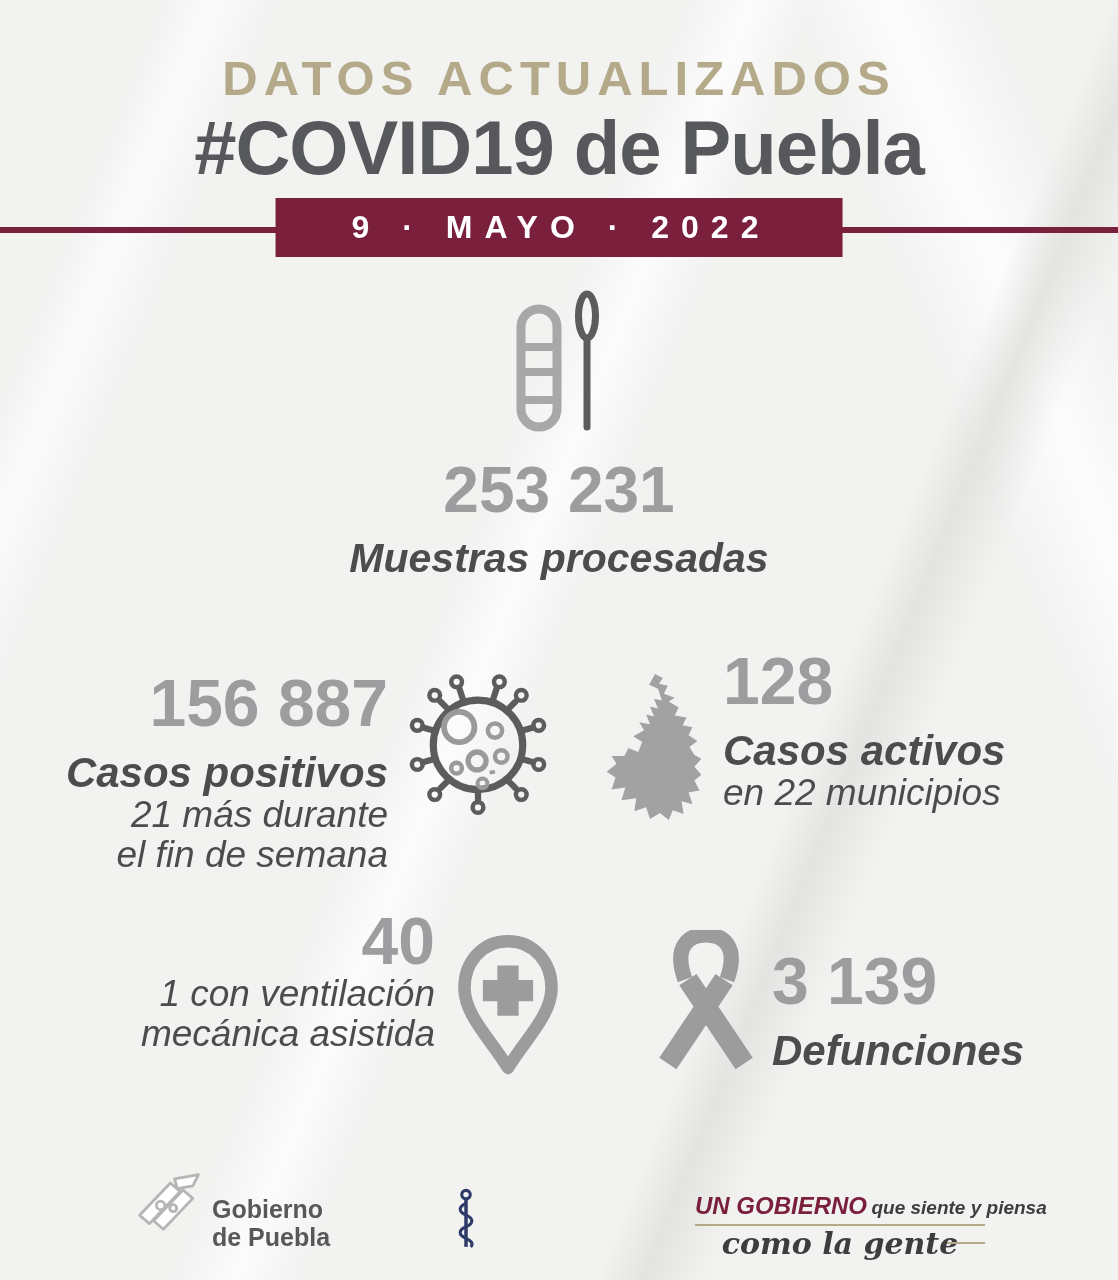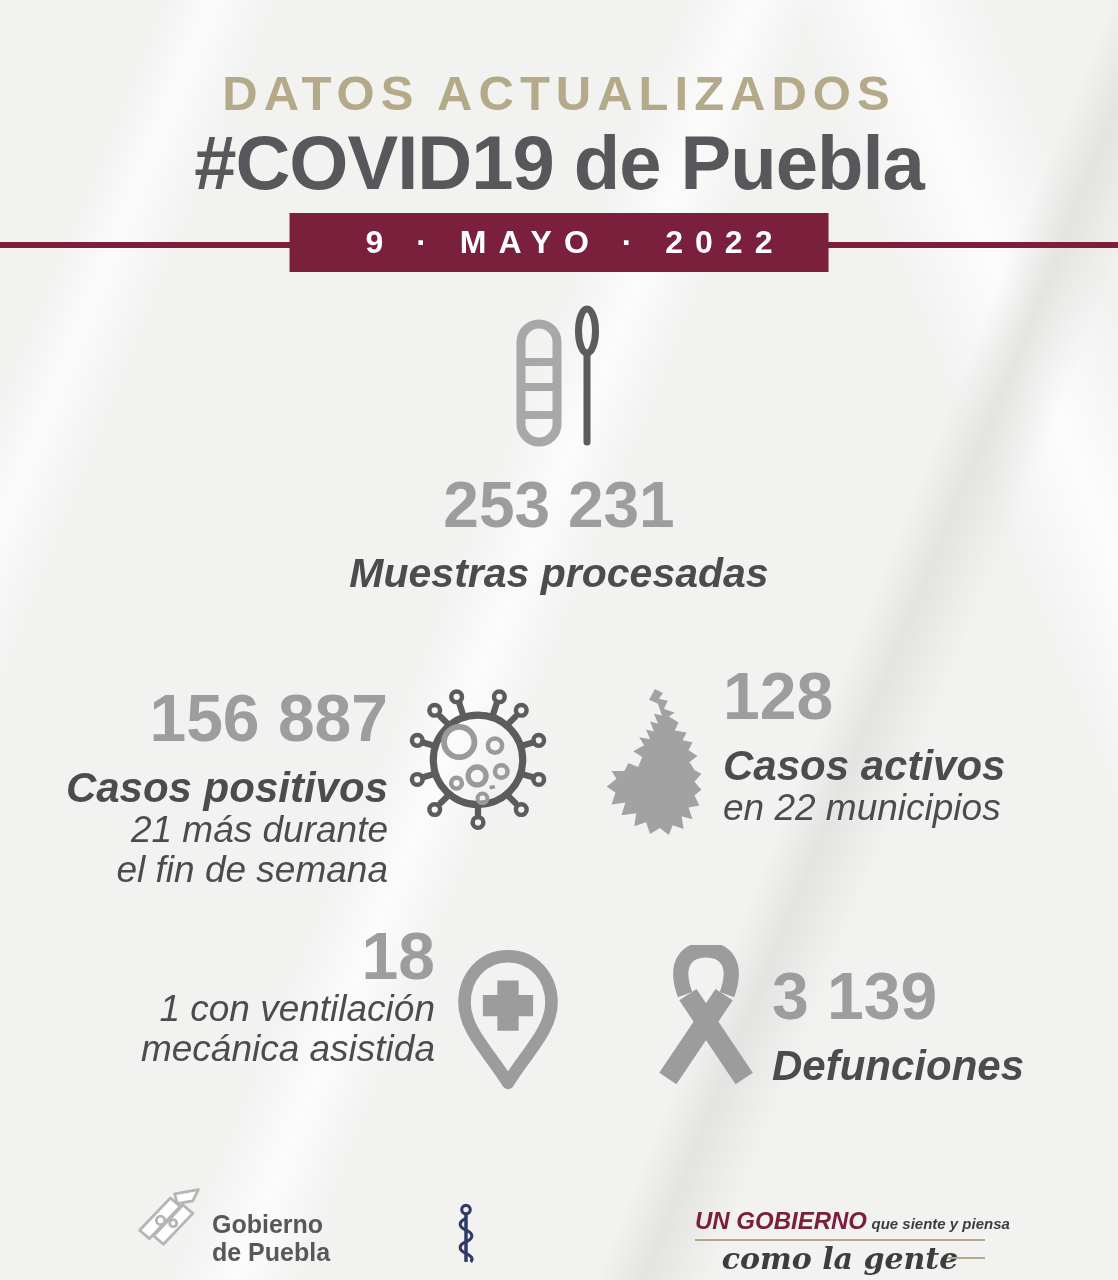"DATOS ACTUALIZADOS" .abs { margin-top: 15px -> none }
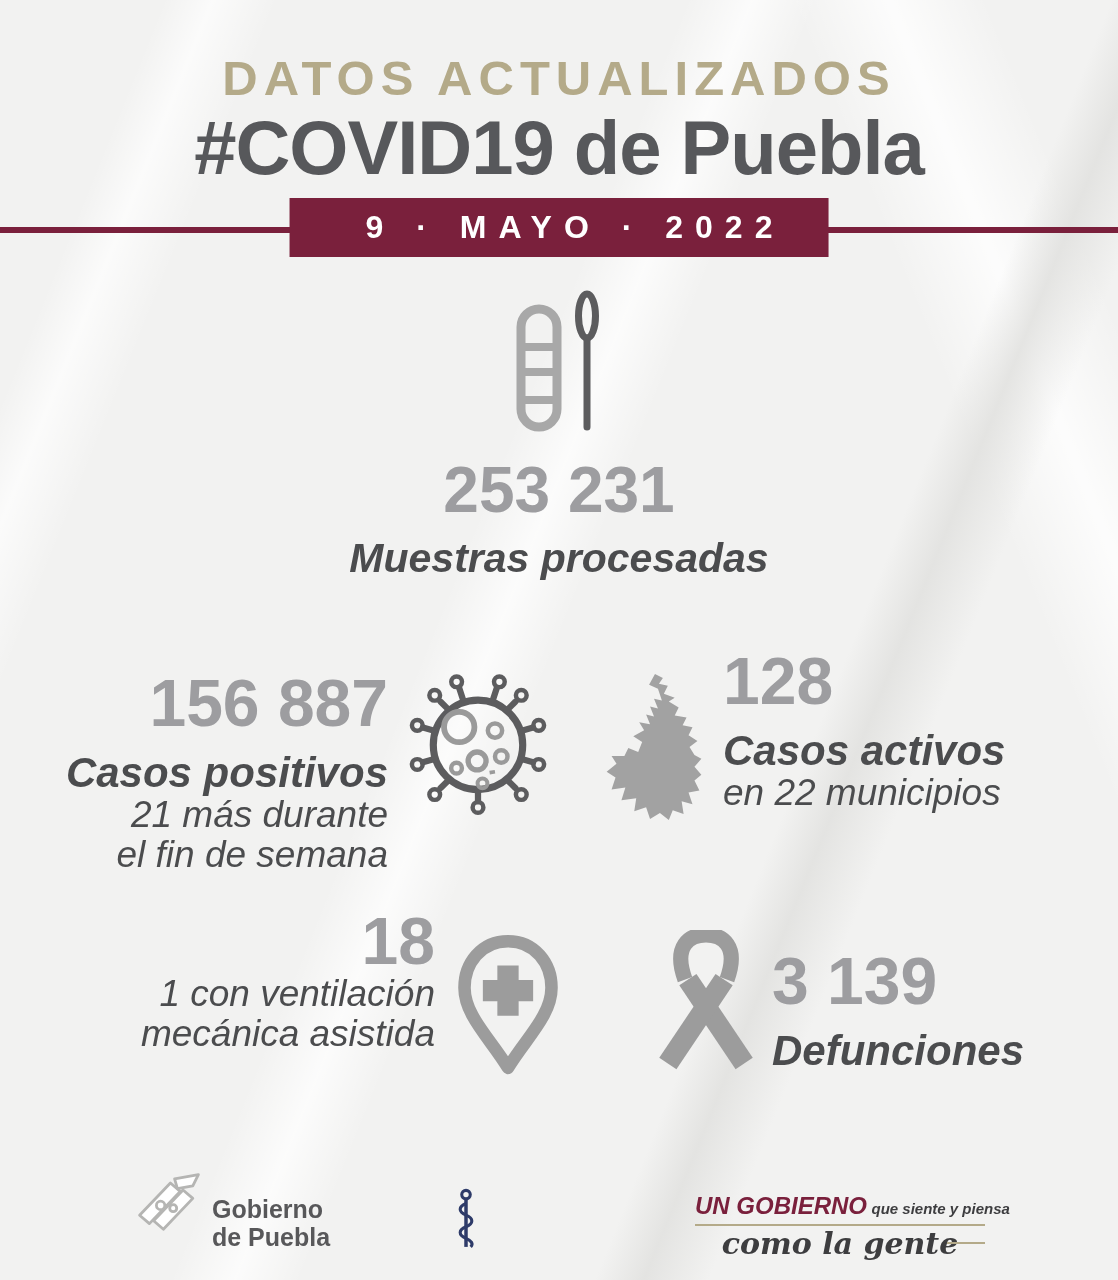"9 · MAYO · 2022" .date-banner { padding: 11px 44px 11px 76px -> 11px 72px 11px 76px }
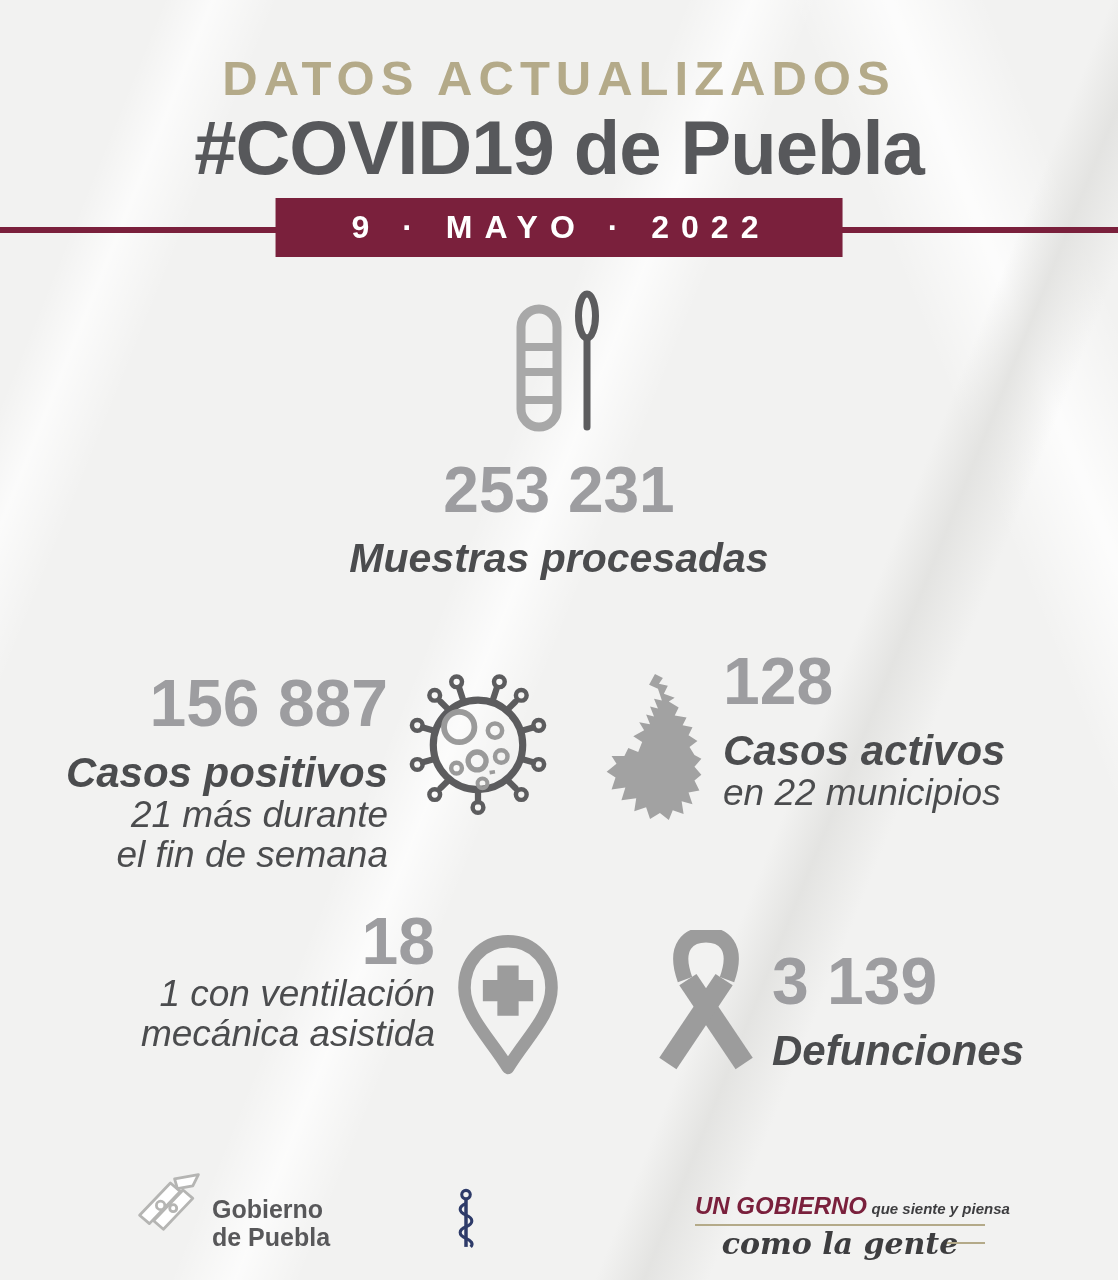"18" div.stat-value { text: 18 -> 40 }
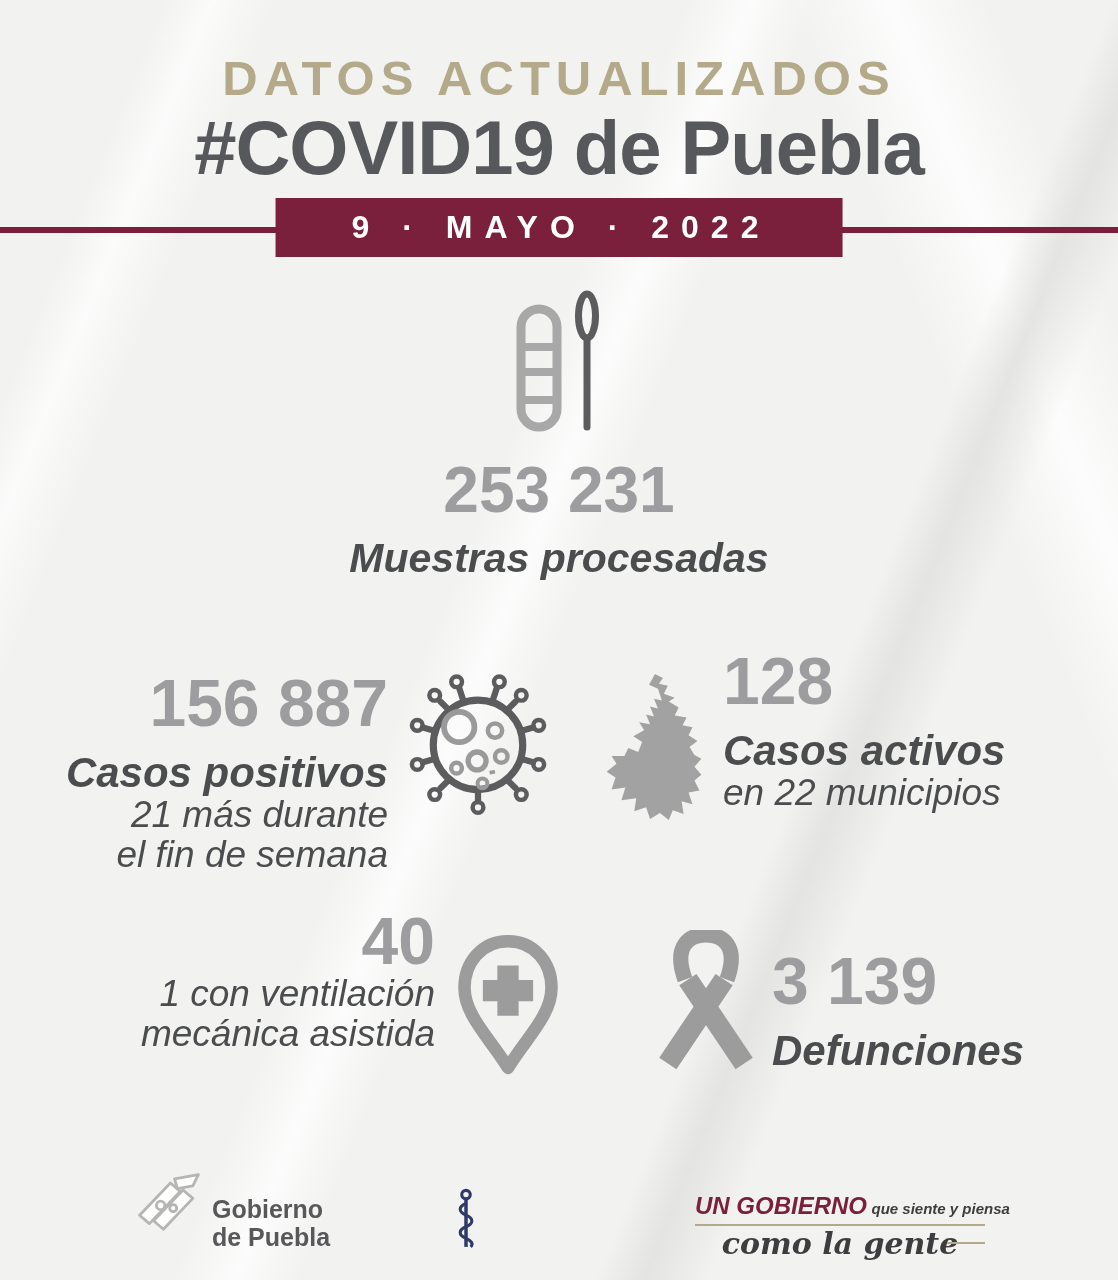"que siente y piensa" span { font-size: 15px -> 19px }
